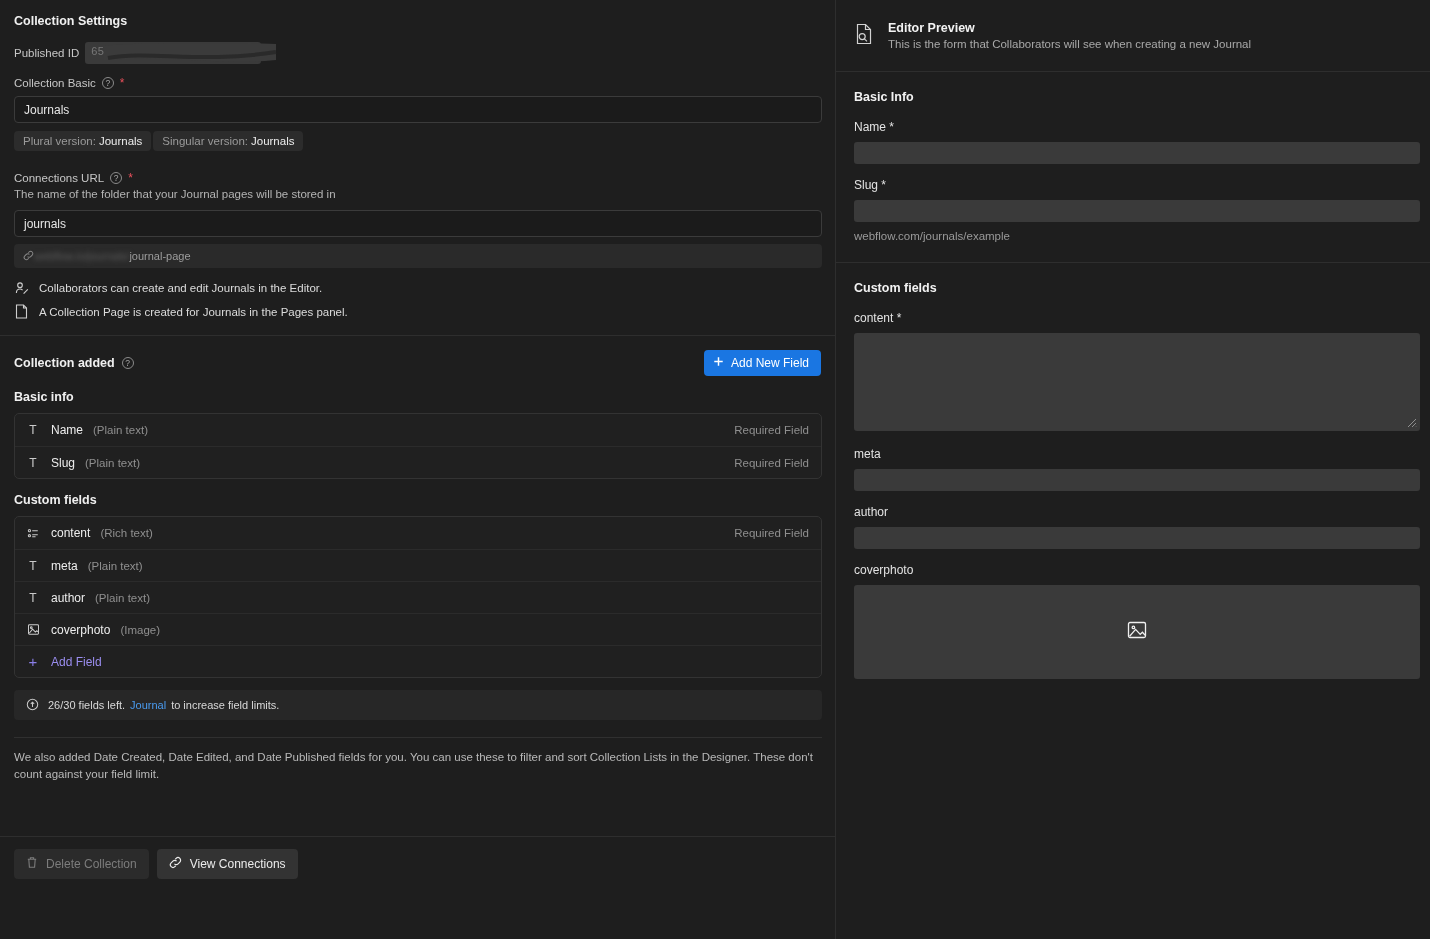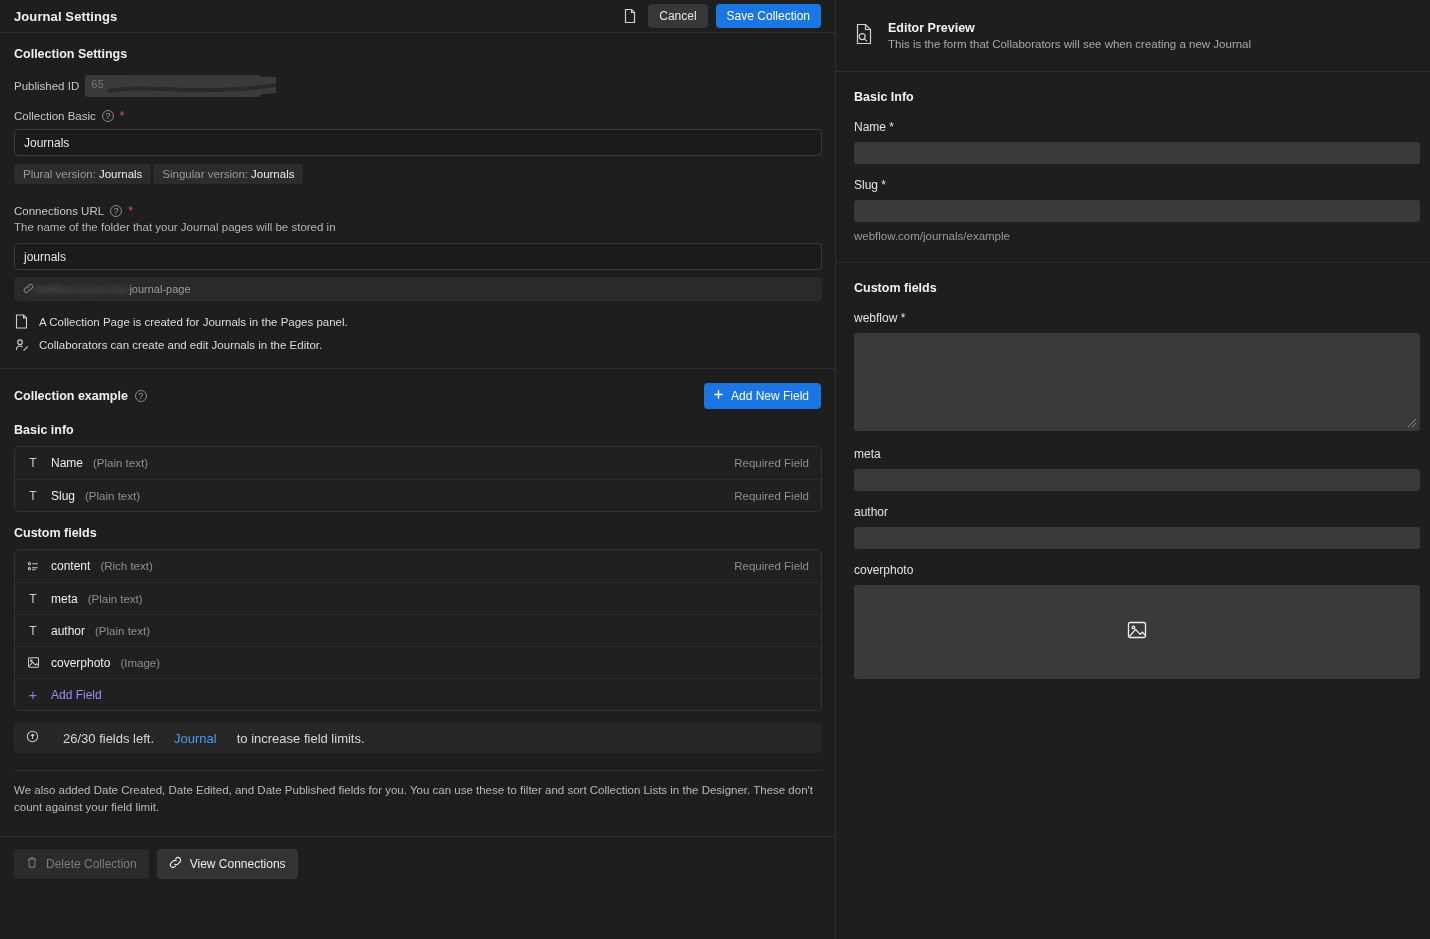"Journal Settings" div.topbar { html: <div> <div>Journal Settings</div> <div> <div> <svg> <path></path> <path></path> </svg> </div> <button>Cancel</button> <button>Save Collection</button> </div> </div> -> none }
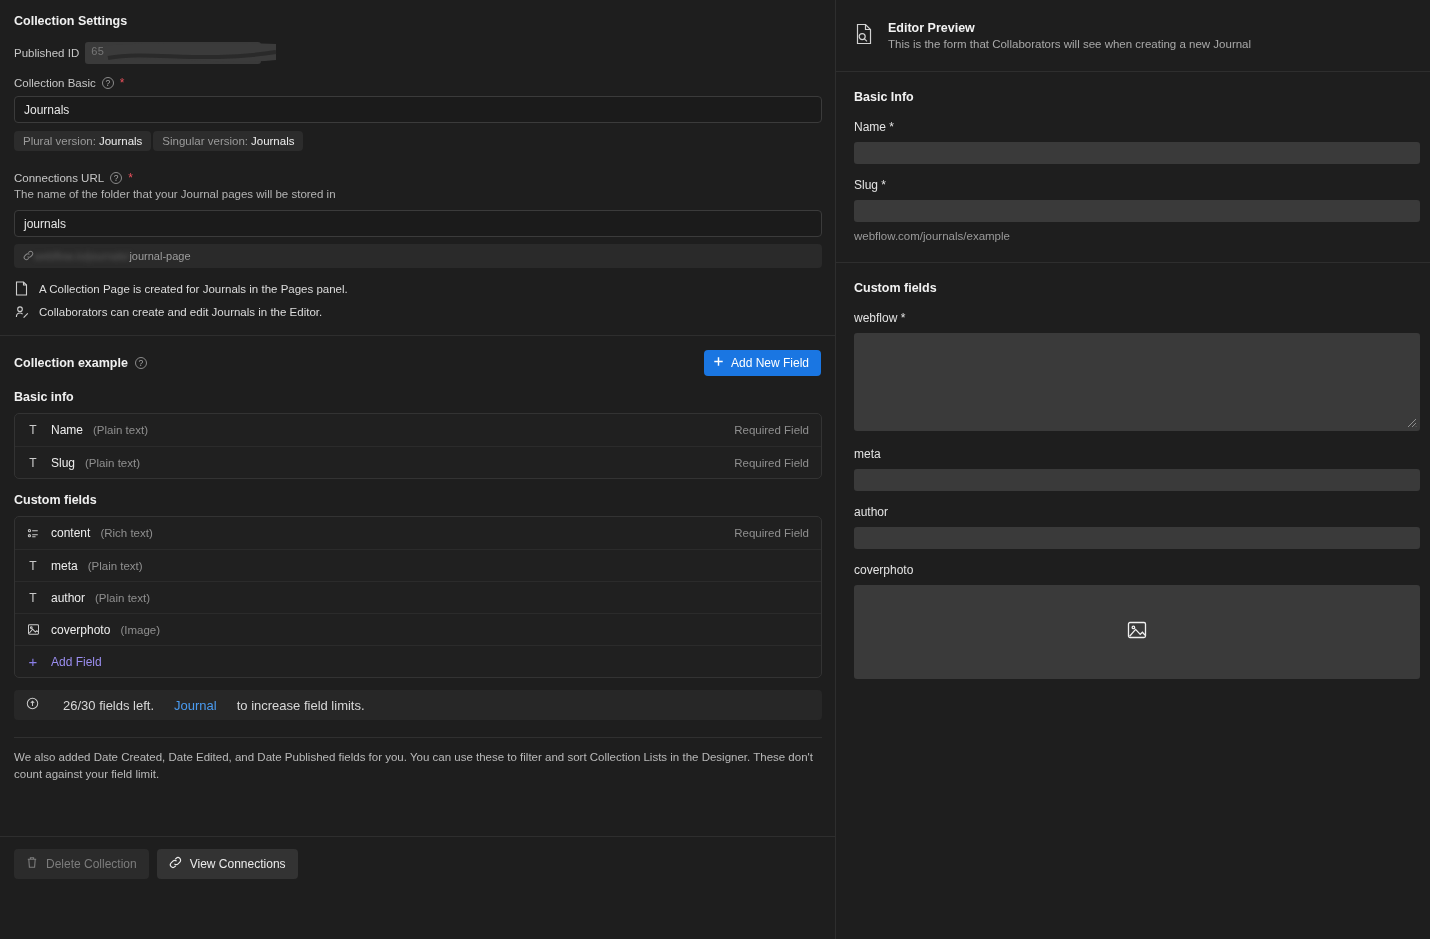"A Collection Page is created" div.note { order: before "Collaborators can create and edit" -> after "Collaborators can create and edit" }
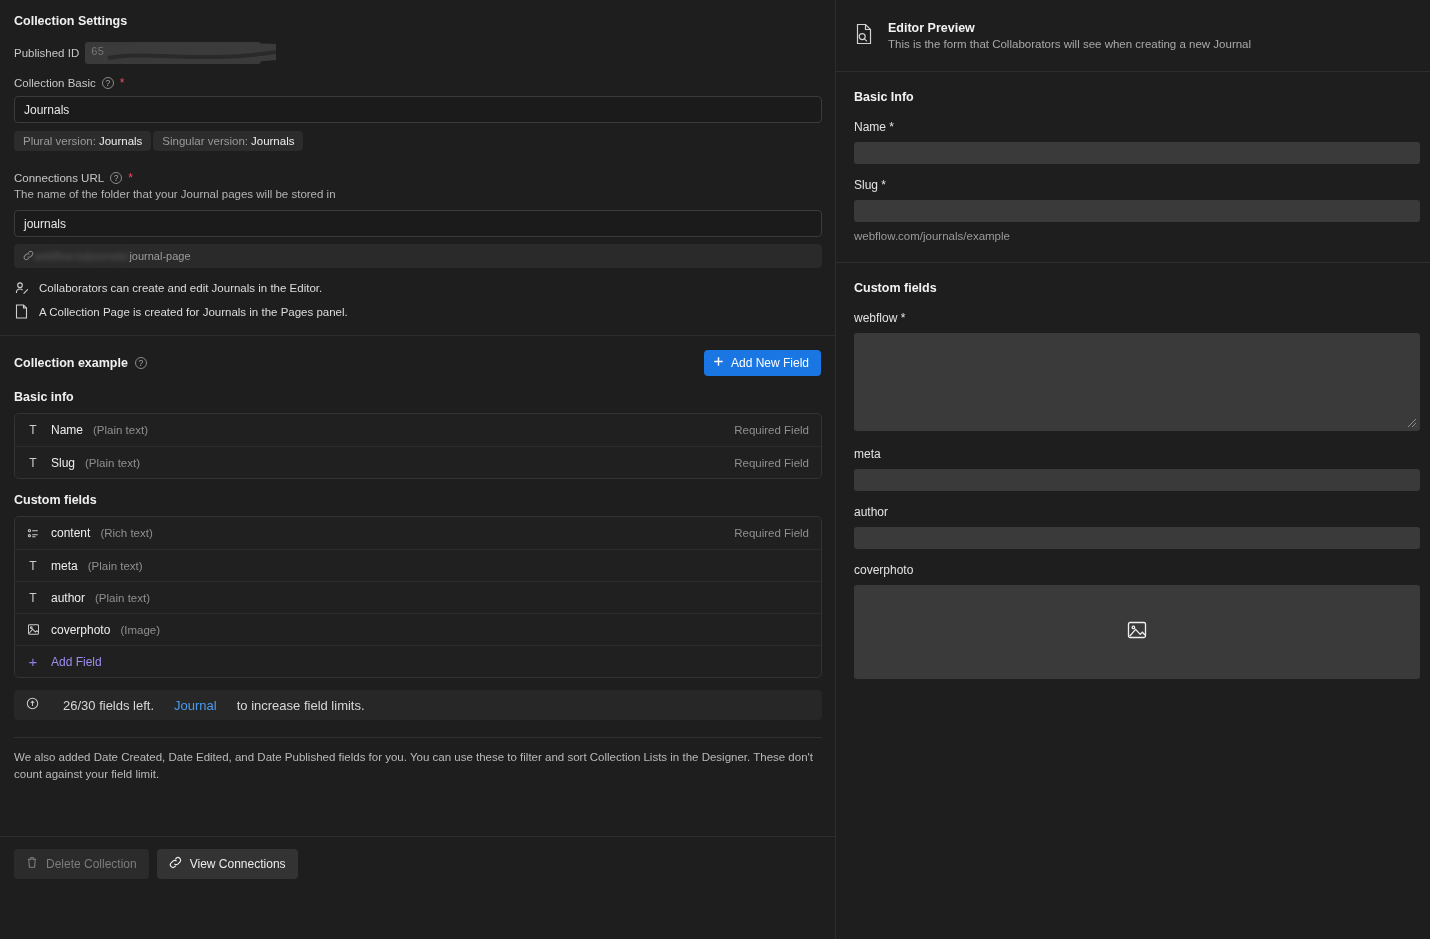"webflow *" div.pf-label { text: webflow -> content }
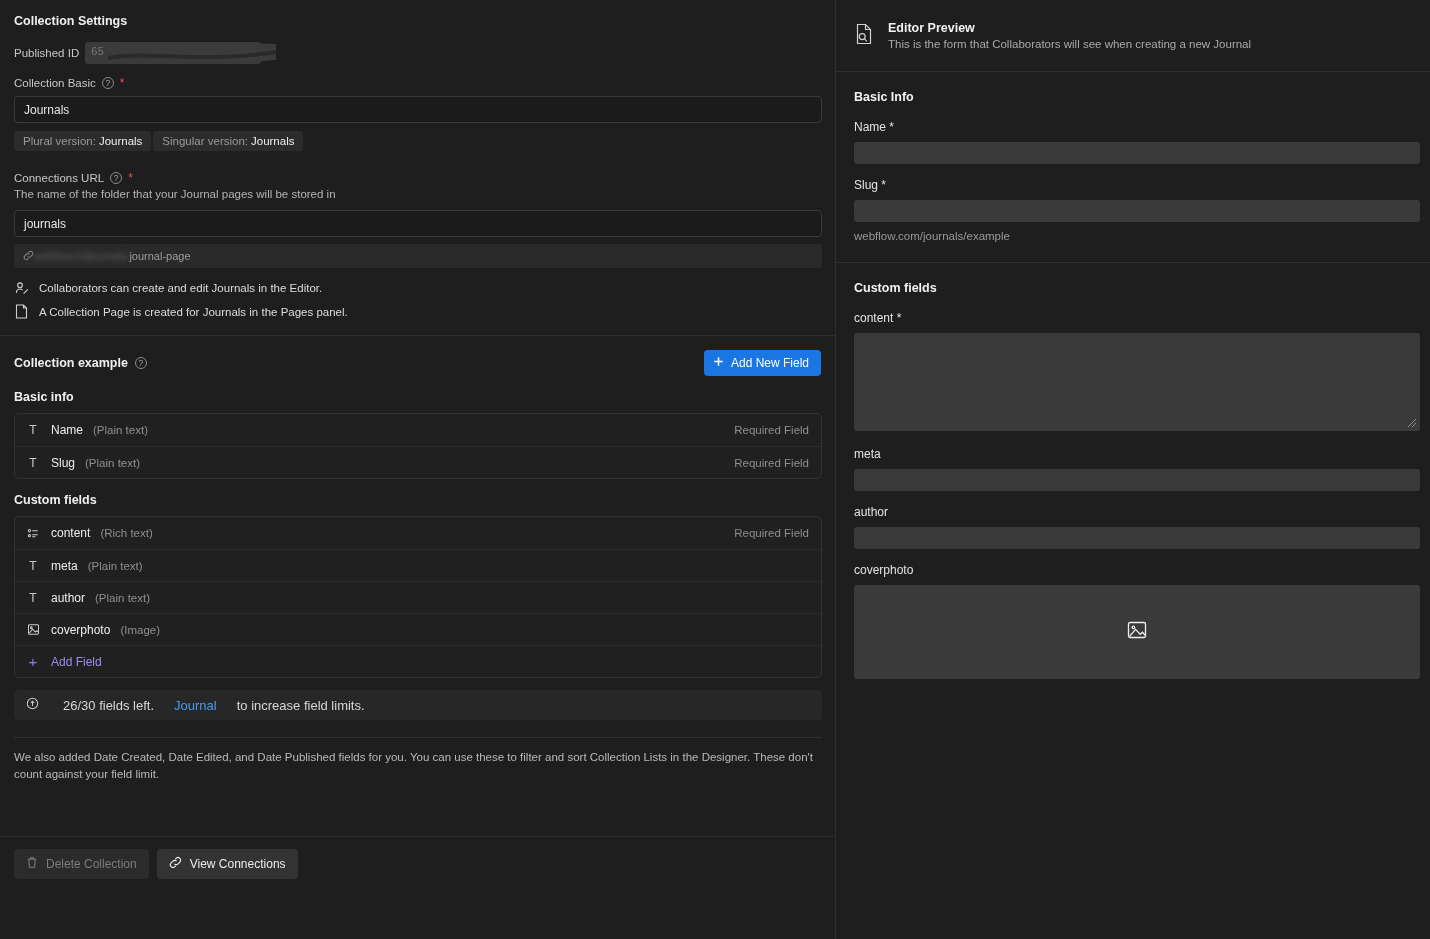"Collection example" span.t { text: example -> added }
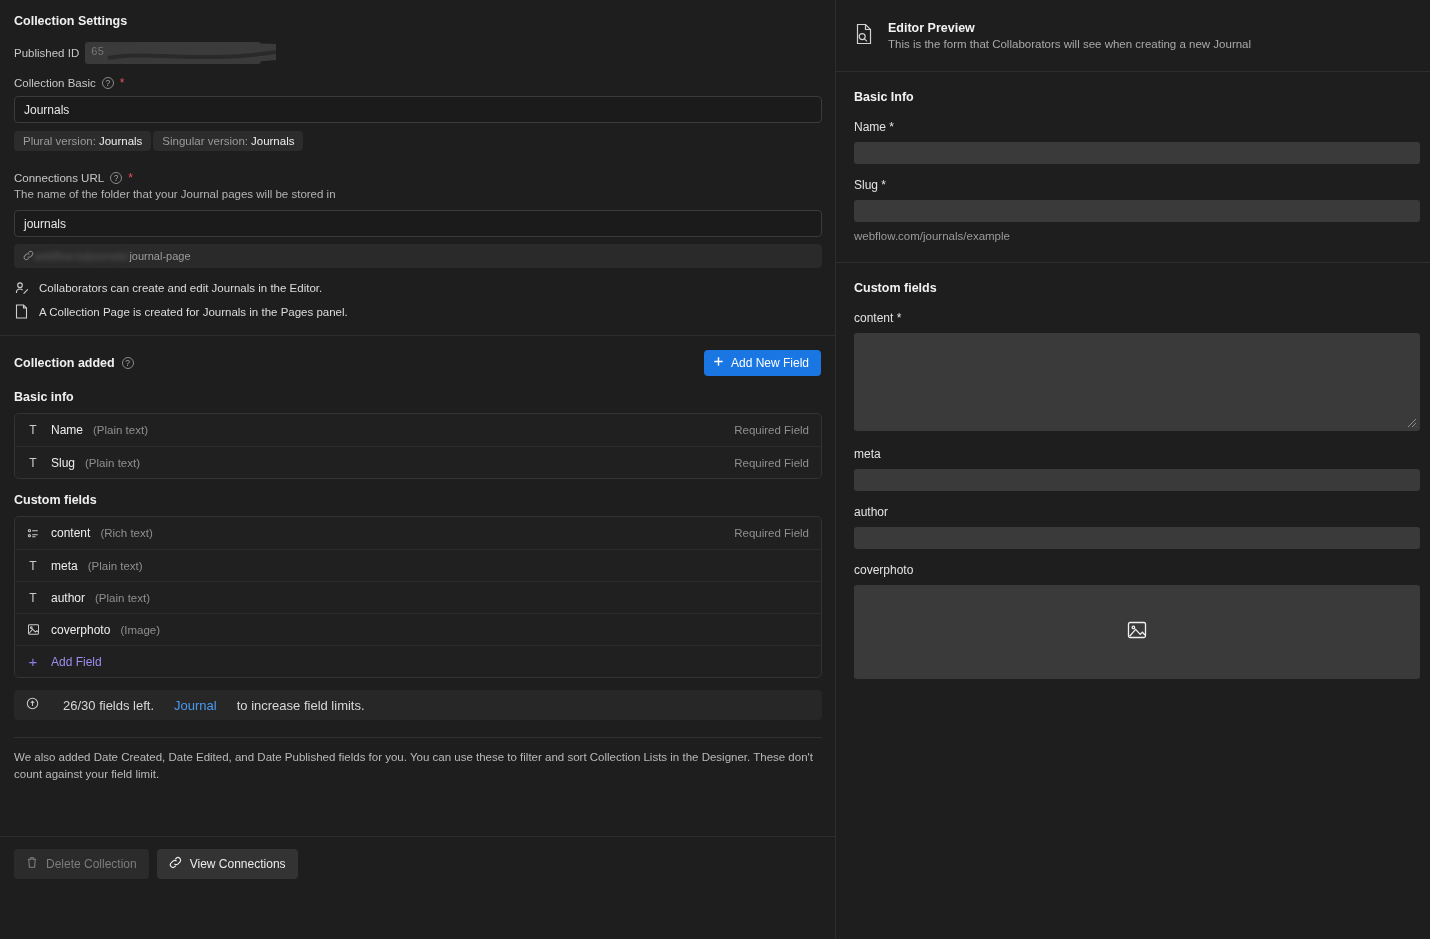"26/30 fields left." .limit-bar { font-size: 13px -> 11px; gap: 24px -> 9px }
